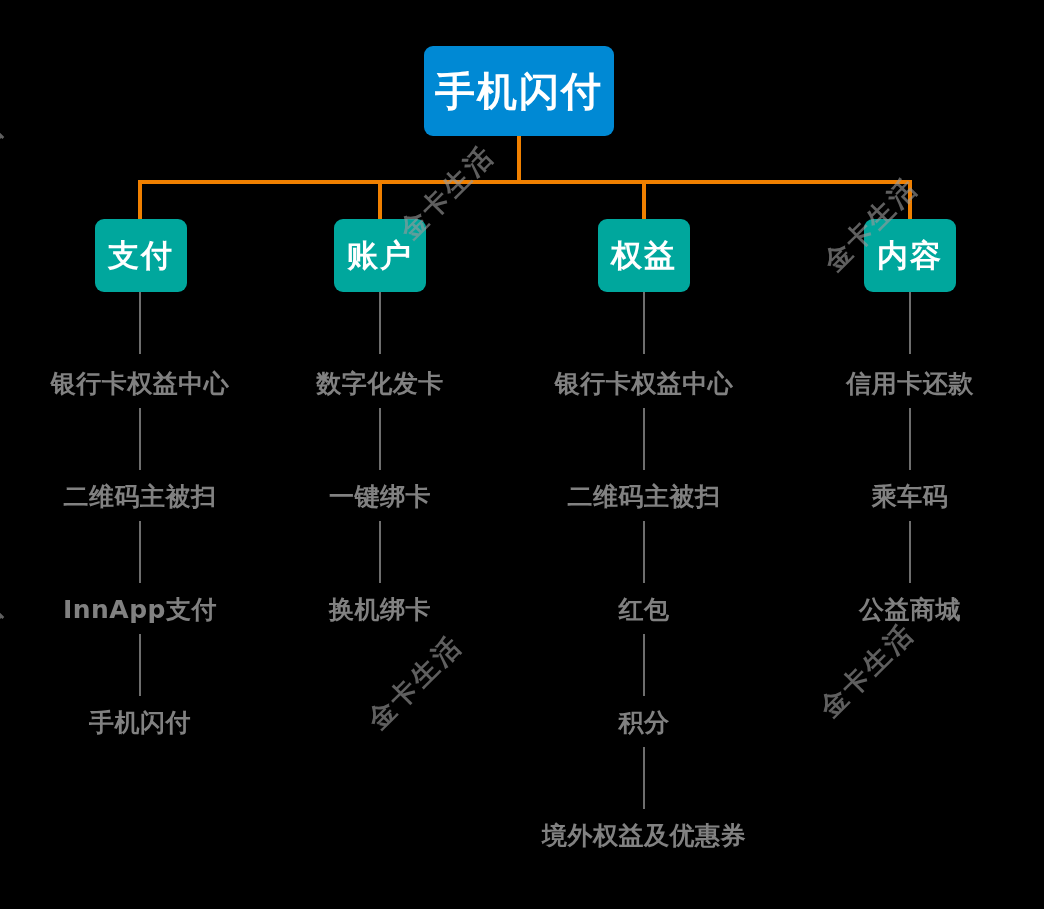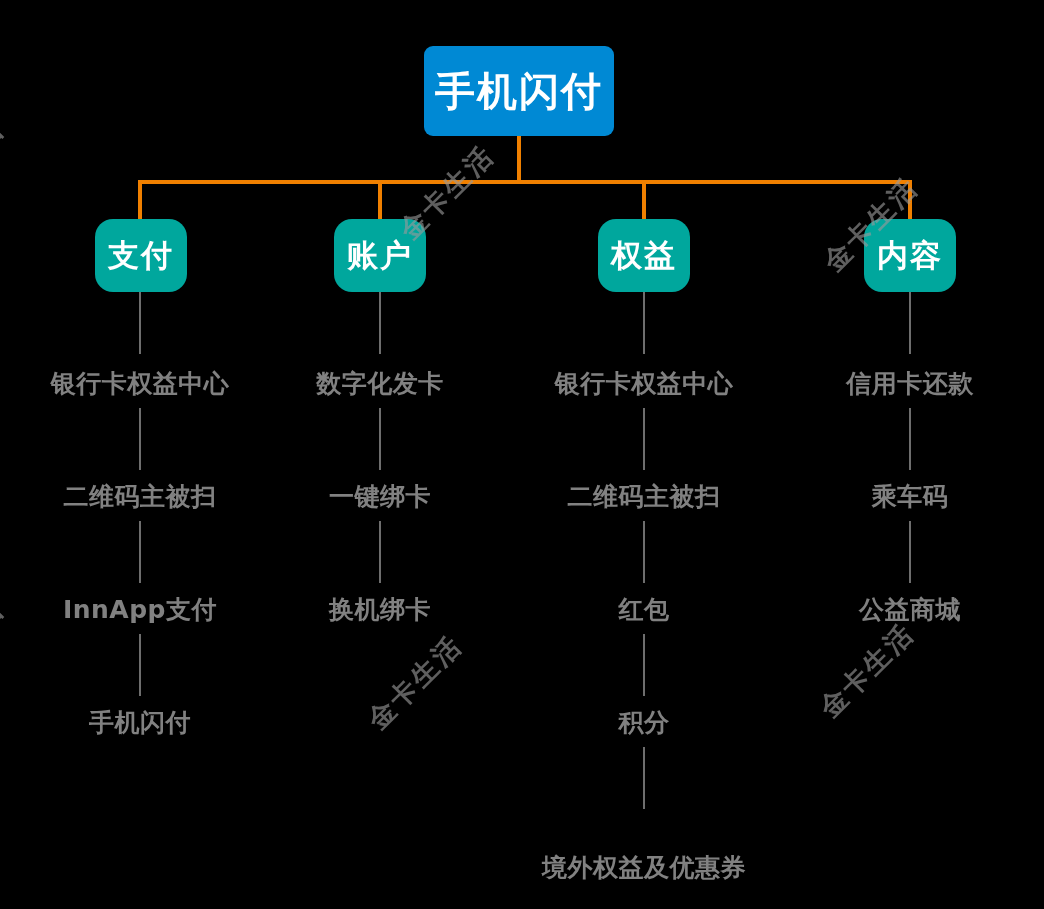"支付" .node { border-radius: 18px -> 9px }
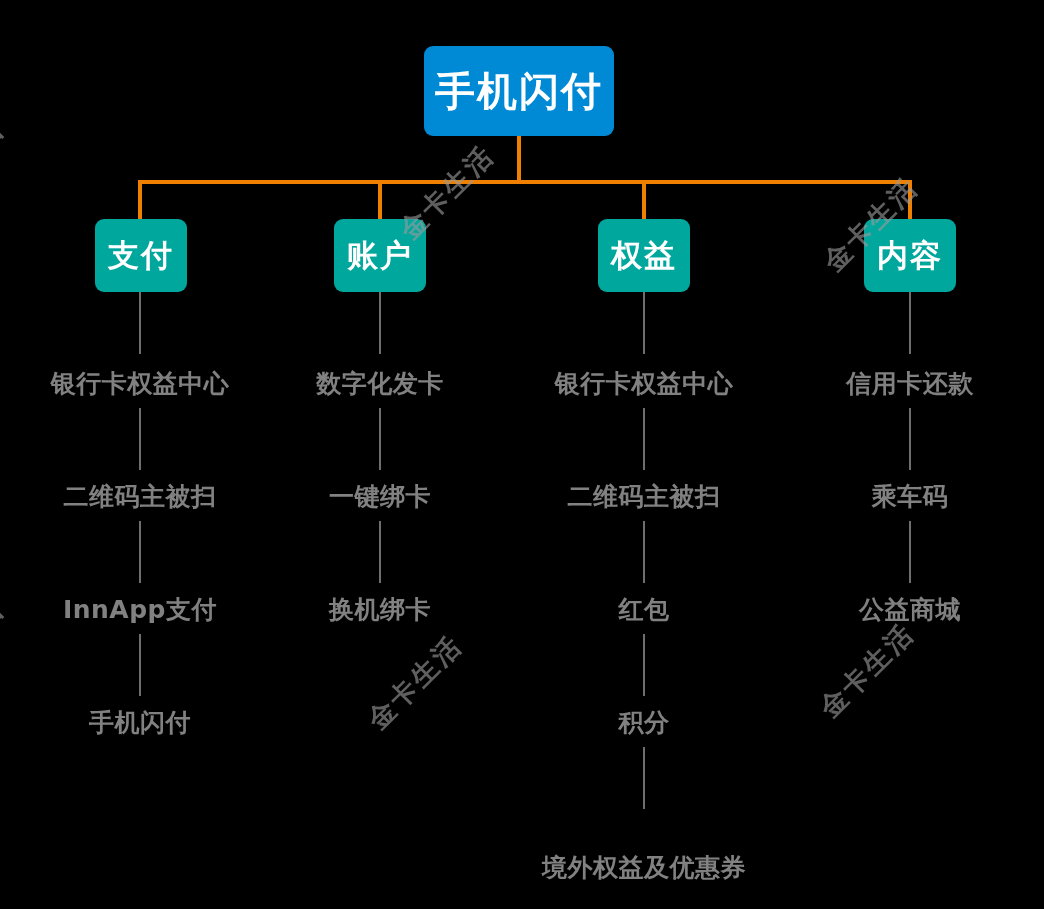"境外权益及优惠券" div.leaf { margin-top: 32px -> none }
